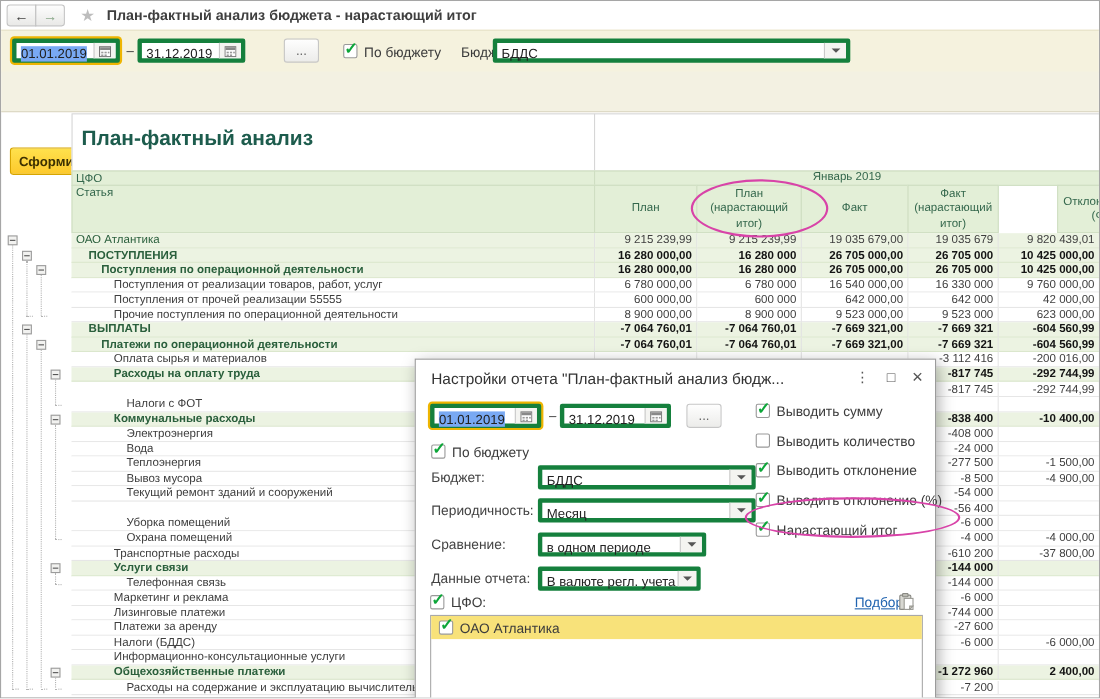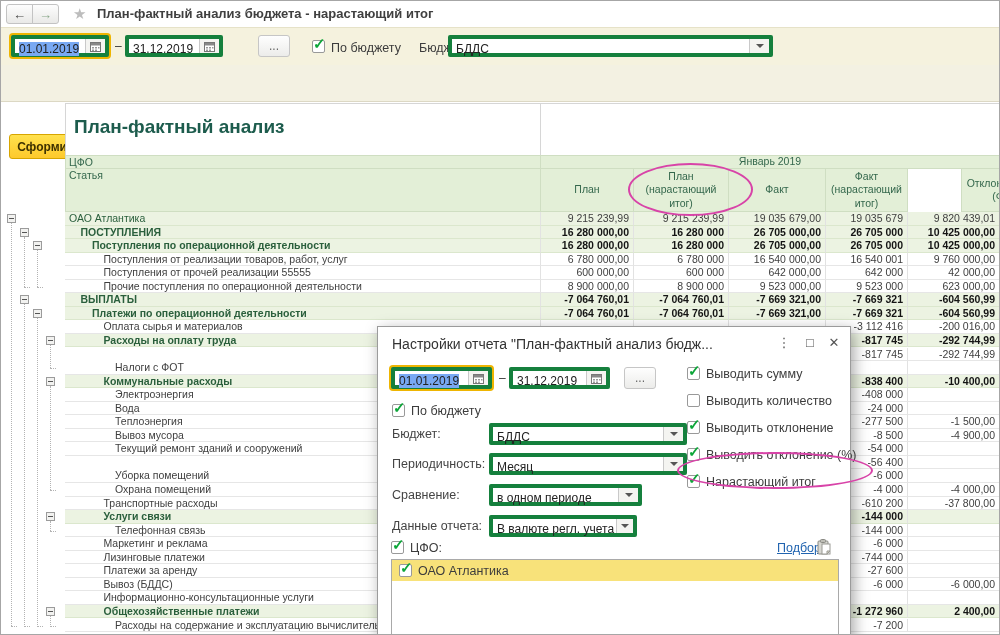"16 540 001" div.rcell { text: 16 540 001 -> 16 330 000 }
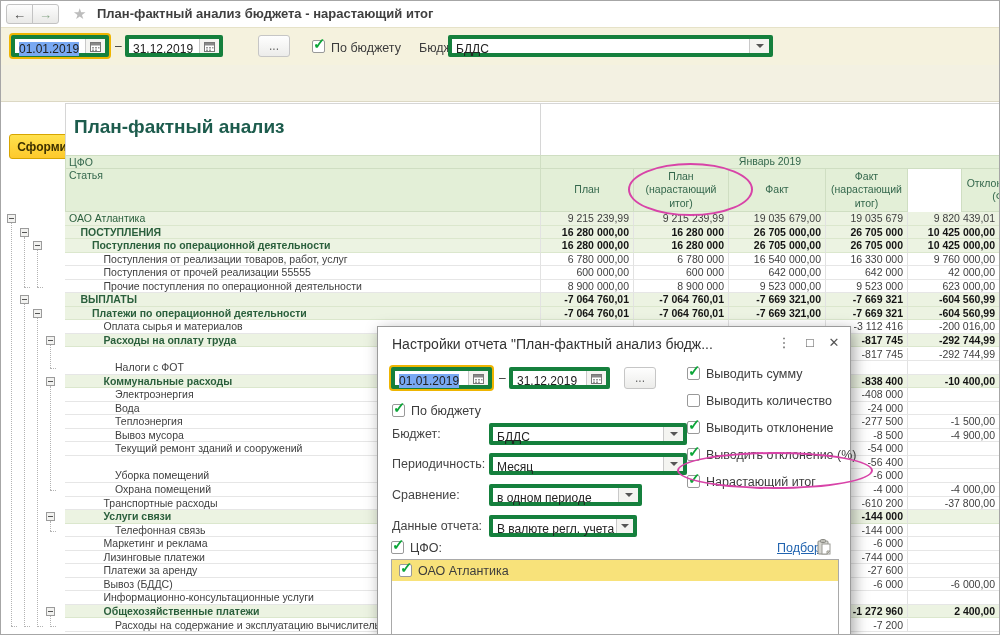"Вывоз (БДДС)" div.rcell { text: Вывоз -> Налоги }
